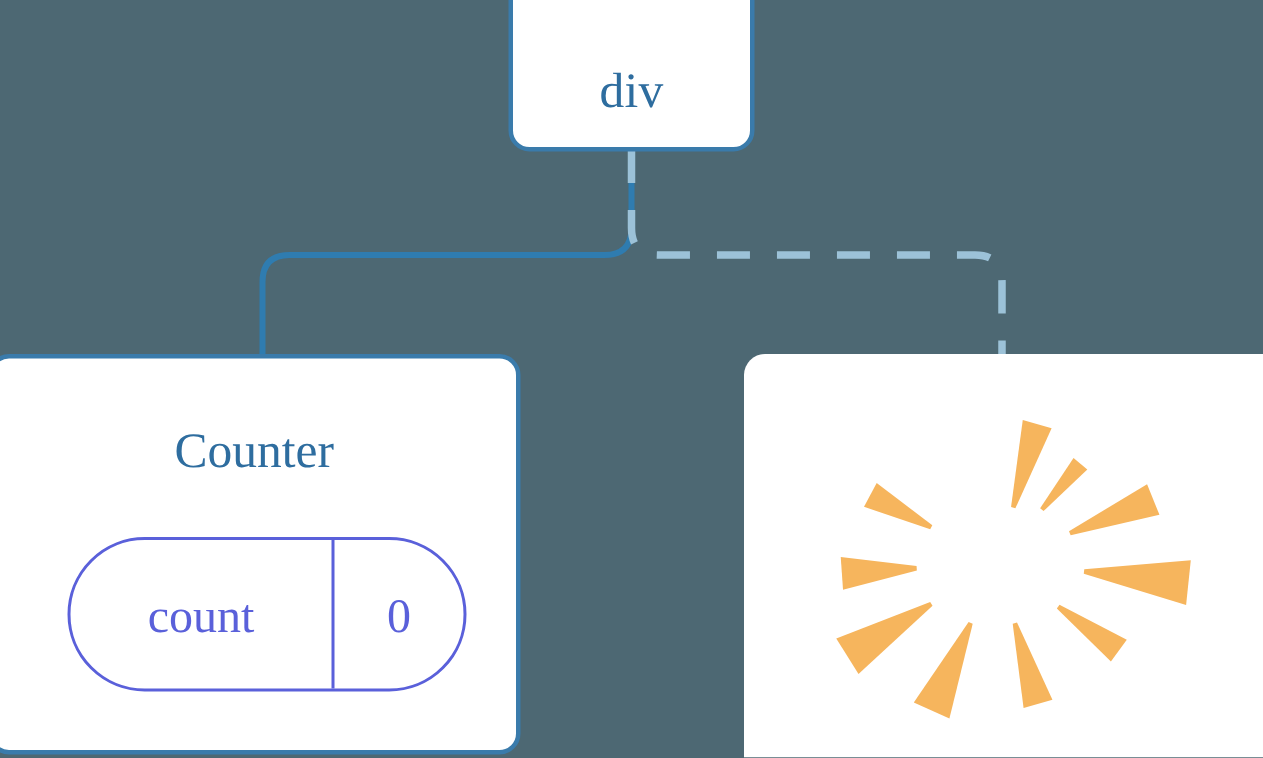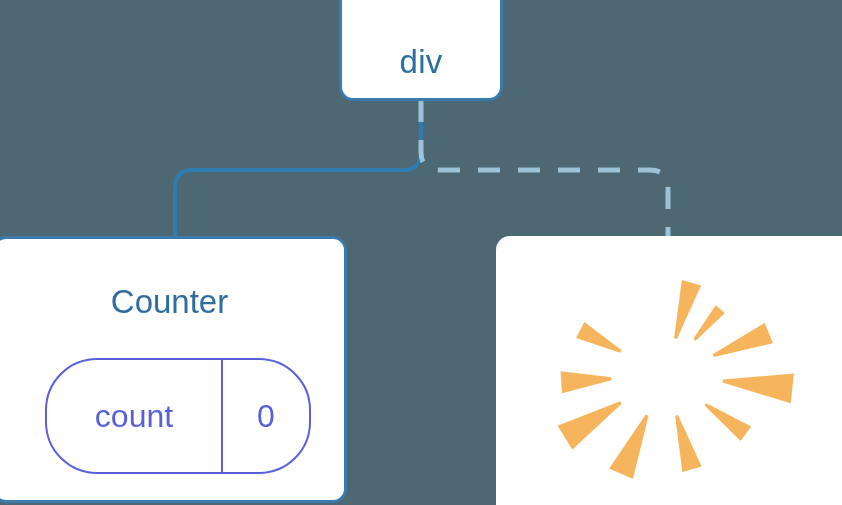"div" #stage { font-family: Liberation Sans, sans-serif -> Liberation Serif, serif }
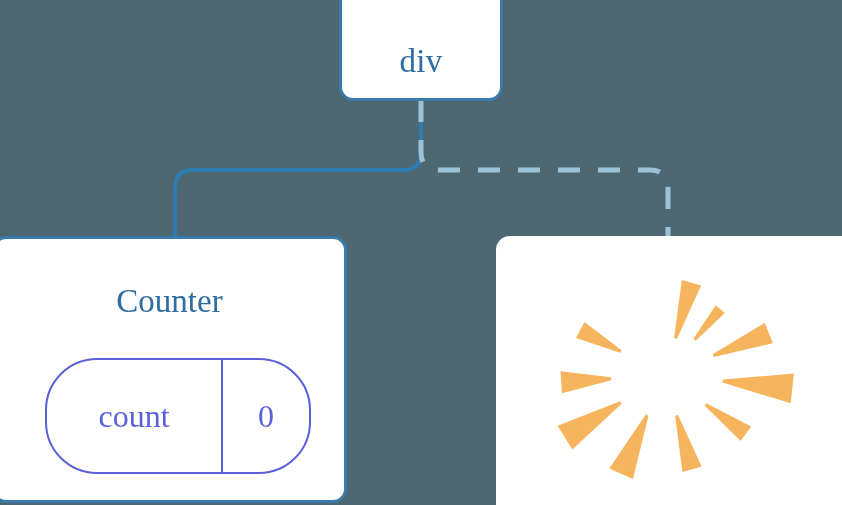"count" .pill { height: 116px -> 103px }
